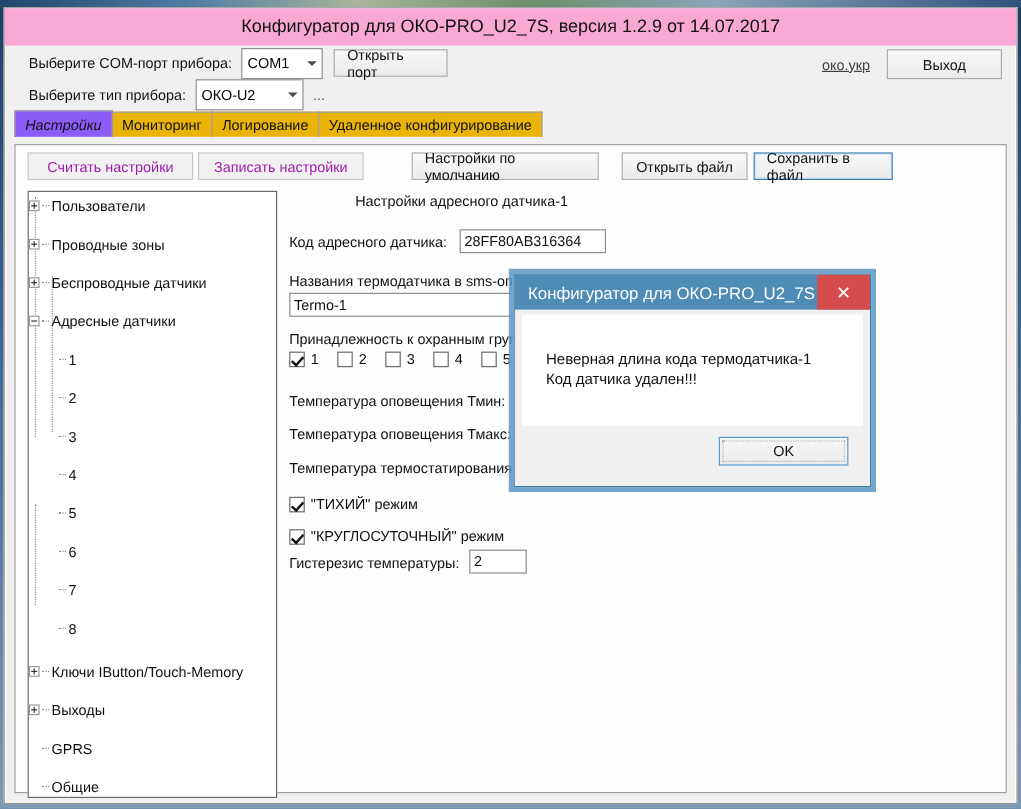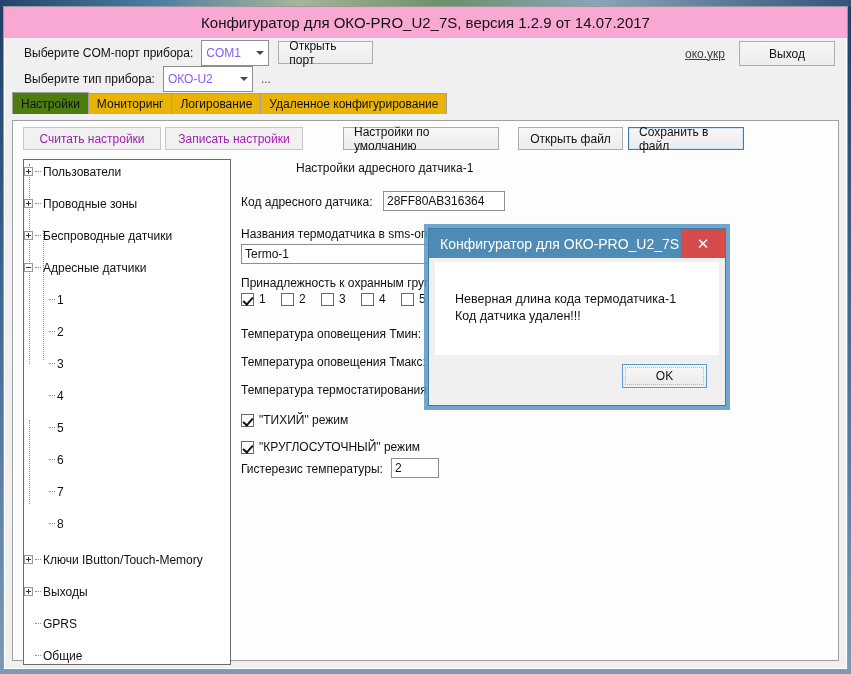"COM1" .combo { color: #8b5cf6 -> #000000 }
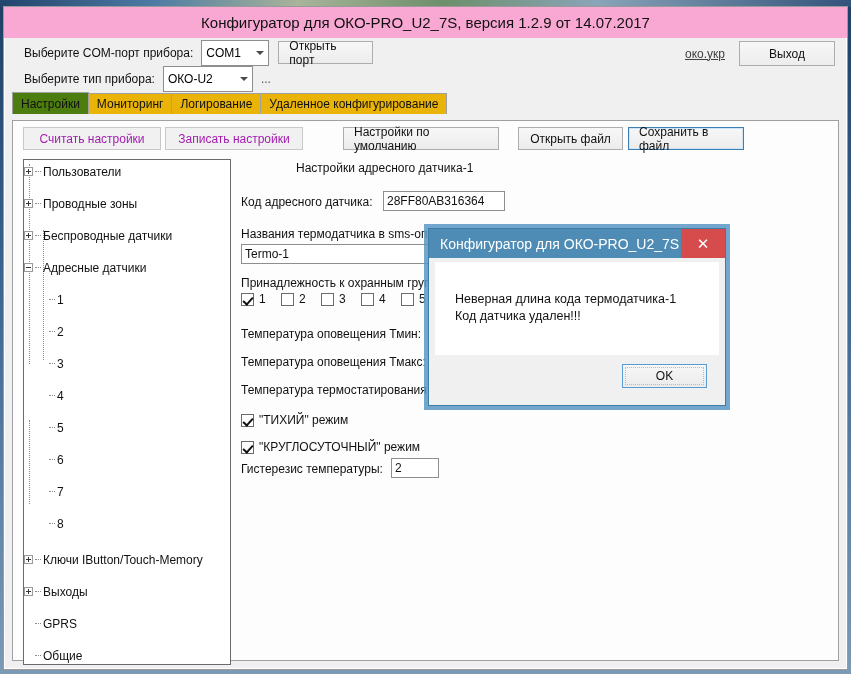"Настройки" .tab.active { background: #4d7c0f -> #8b5cf6; font-style: none -> italic }
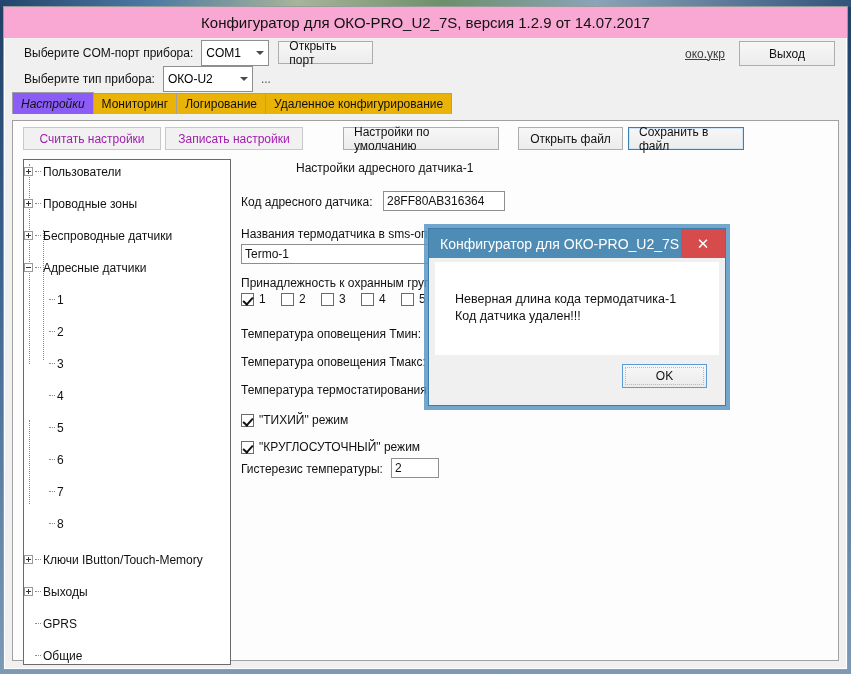"OK" .dlg-ok { width: 85px -> 108px }
